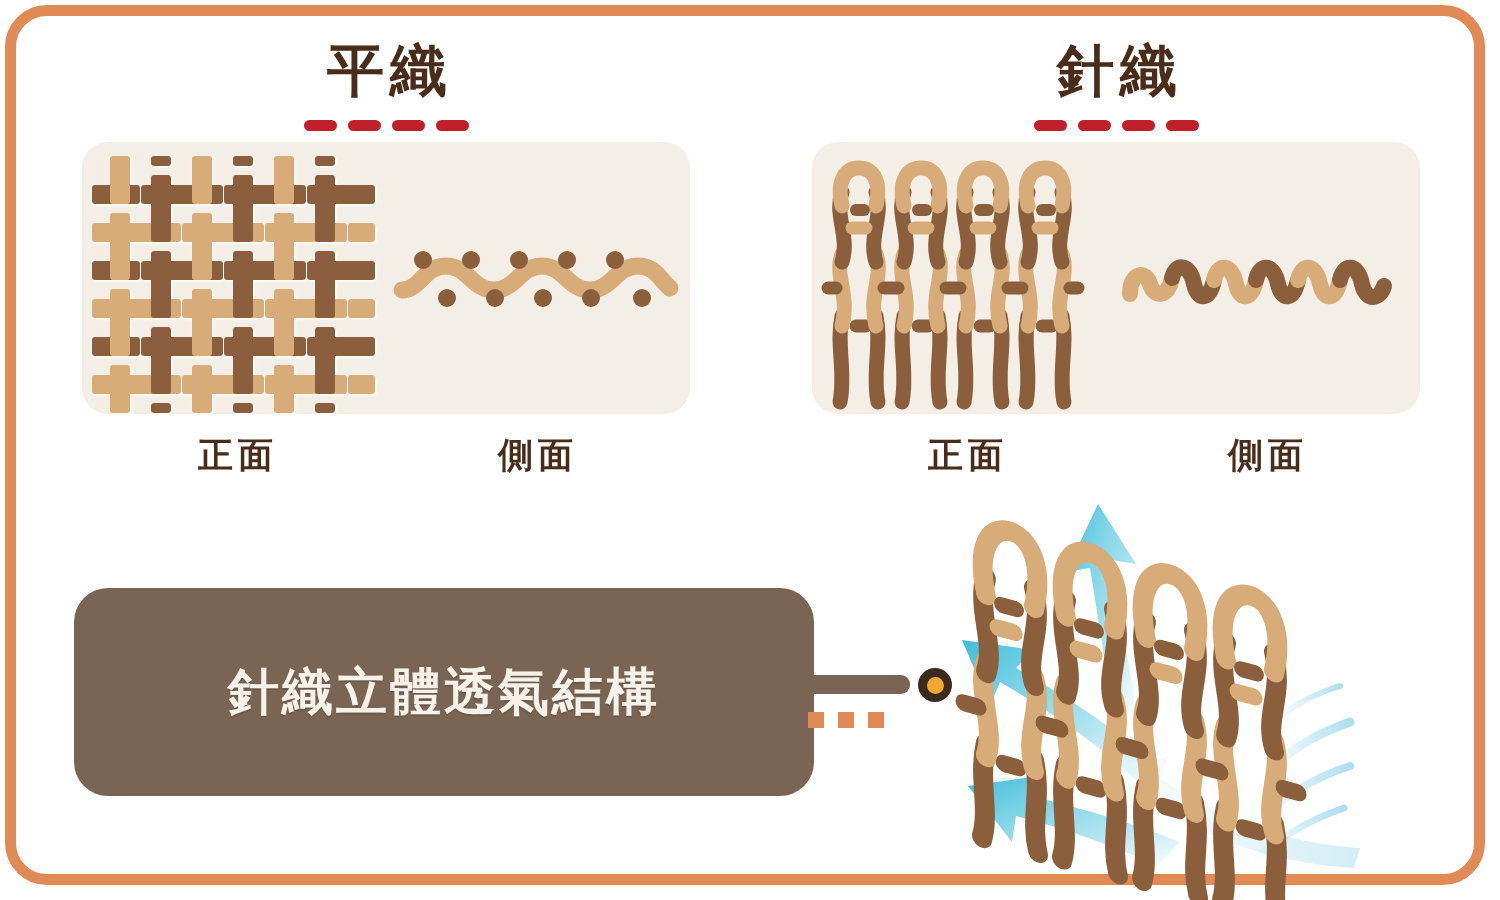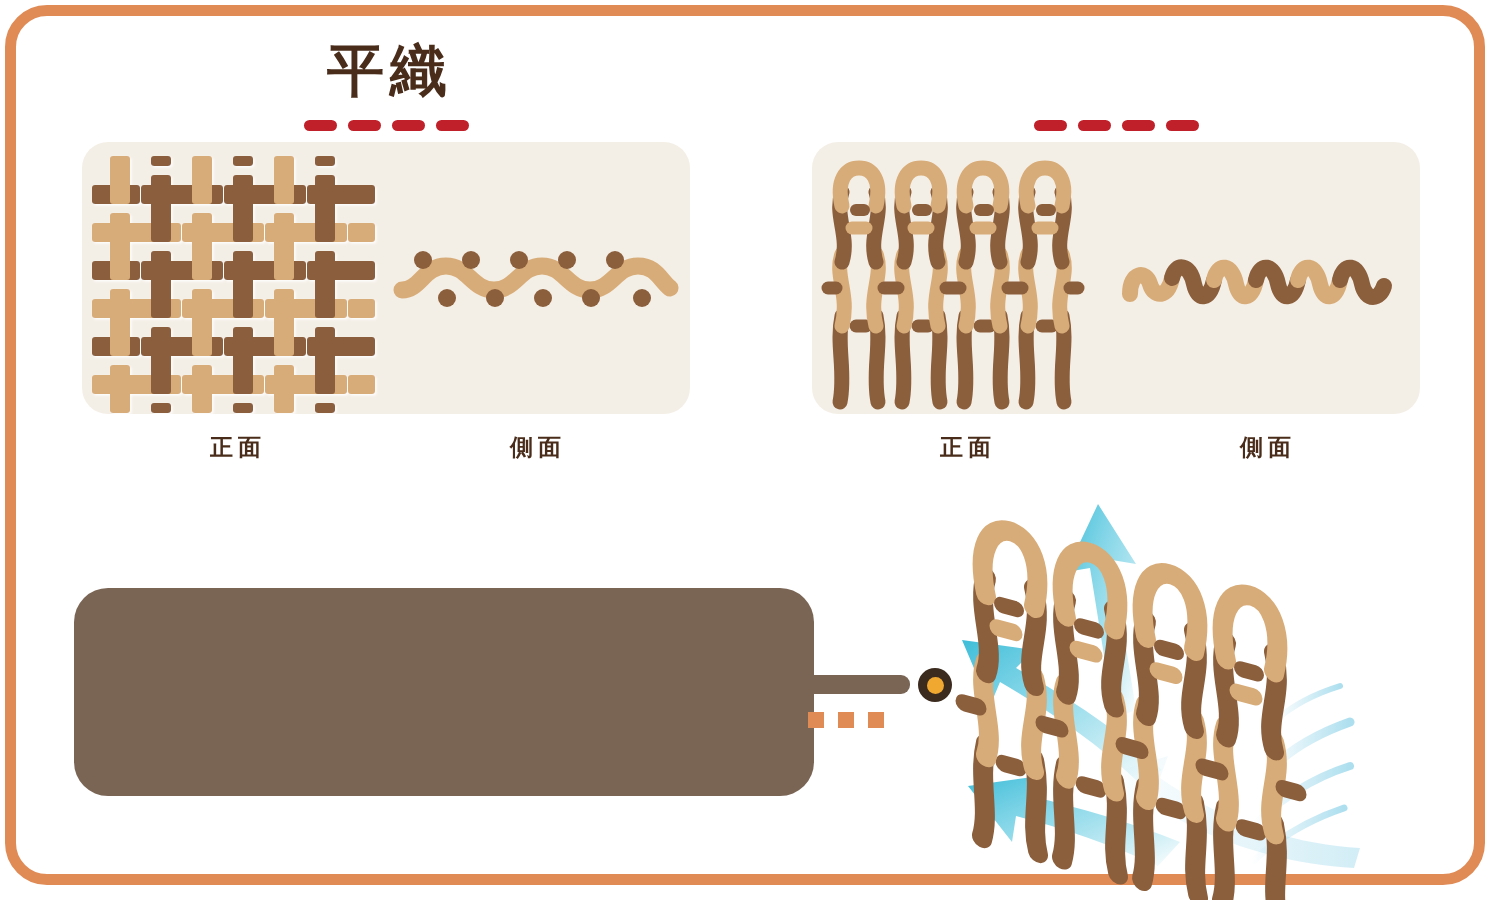"針織" div.sec-title { html: none -> <div>針織</div> }
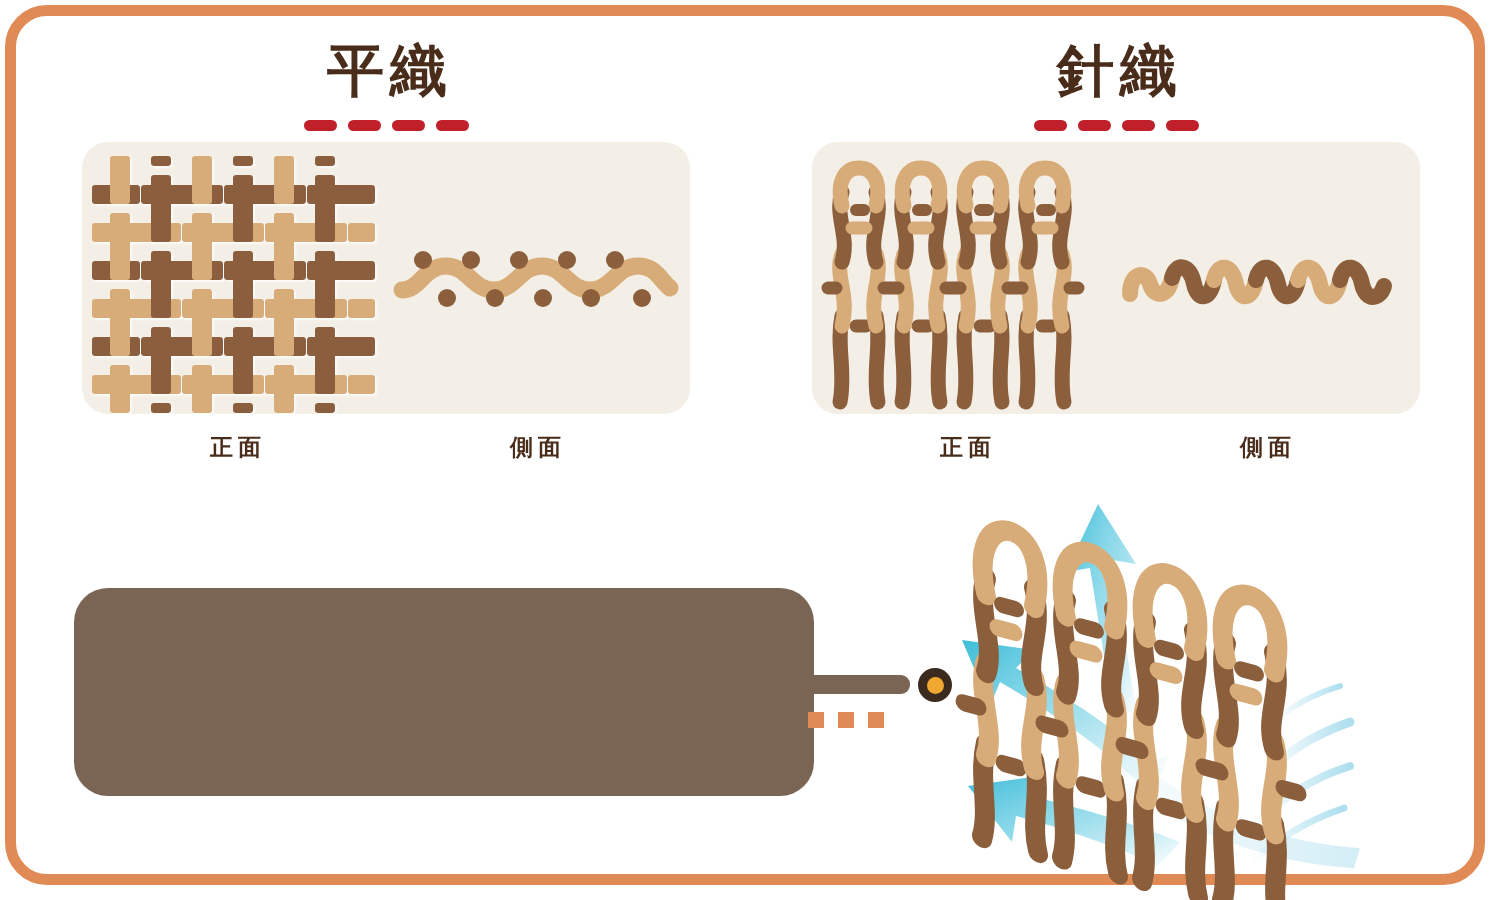"正面" .panel-label { font-size: 23px -> 35px }
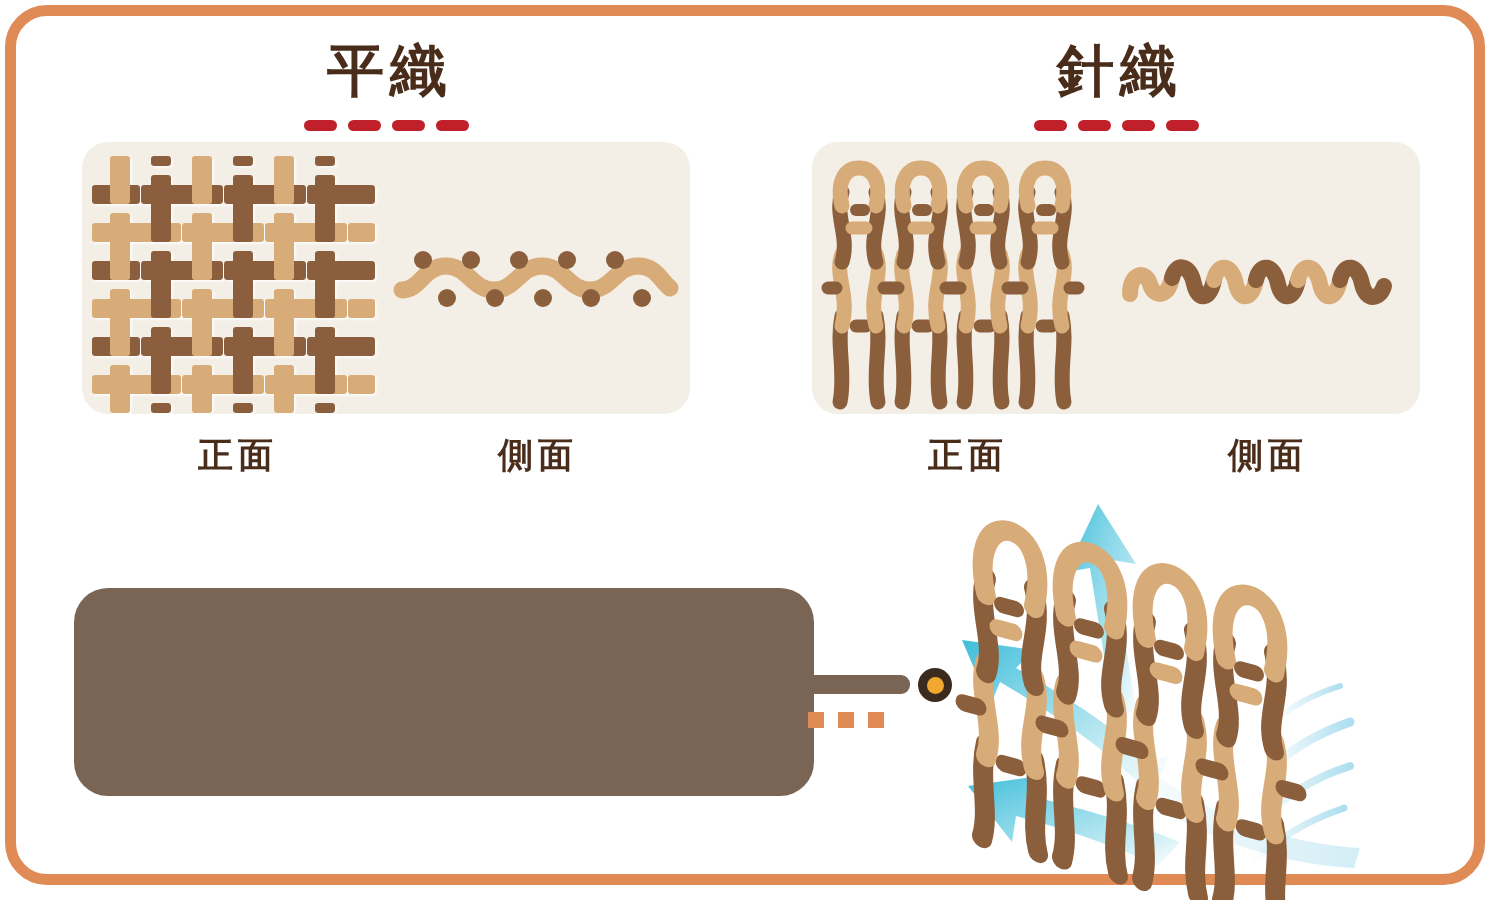"針織立體透氣結構" div.line { html: none -> <div>針織立體透氣結構</div> }
